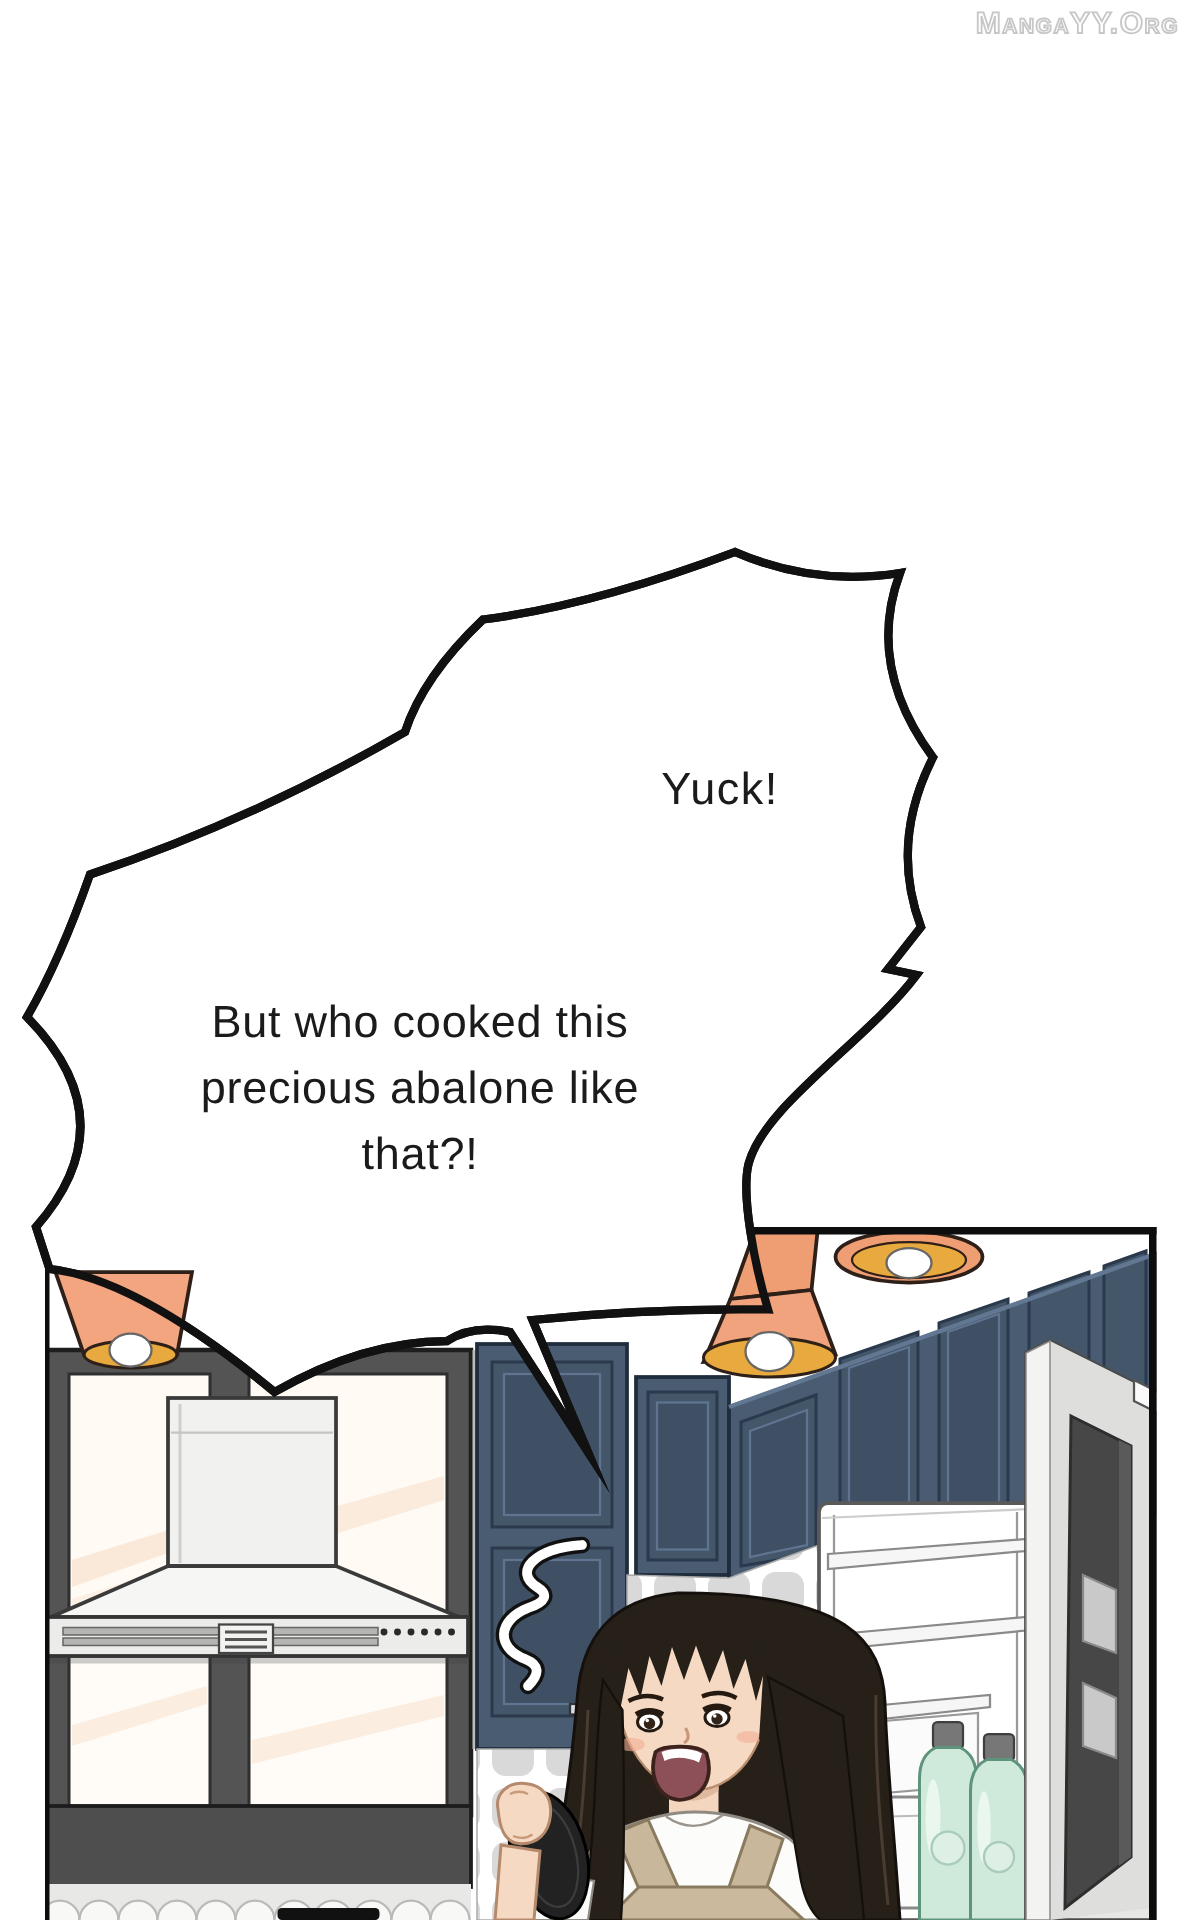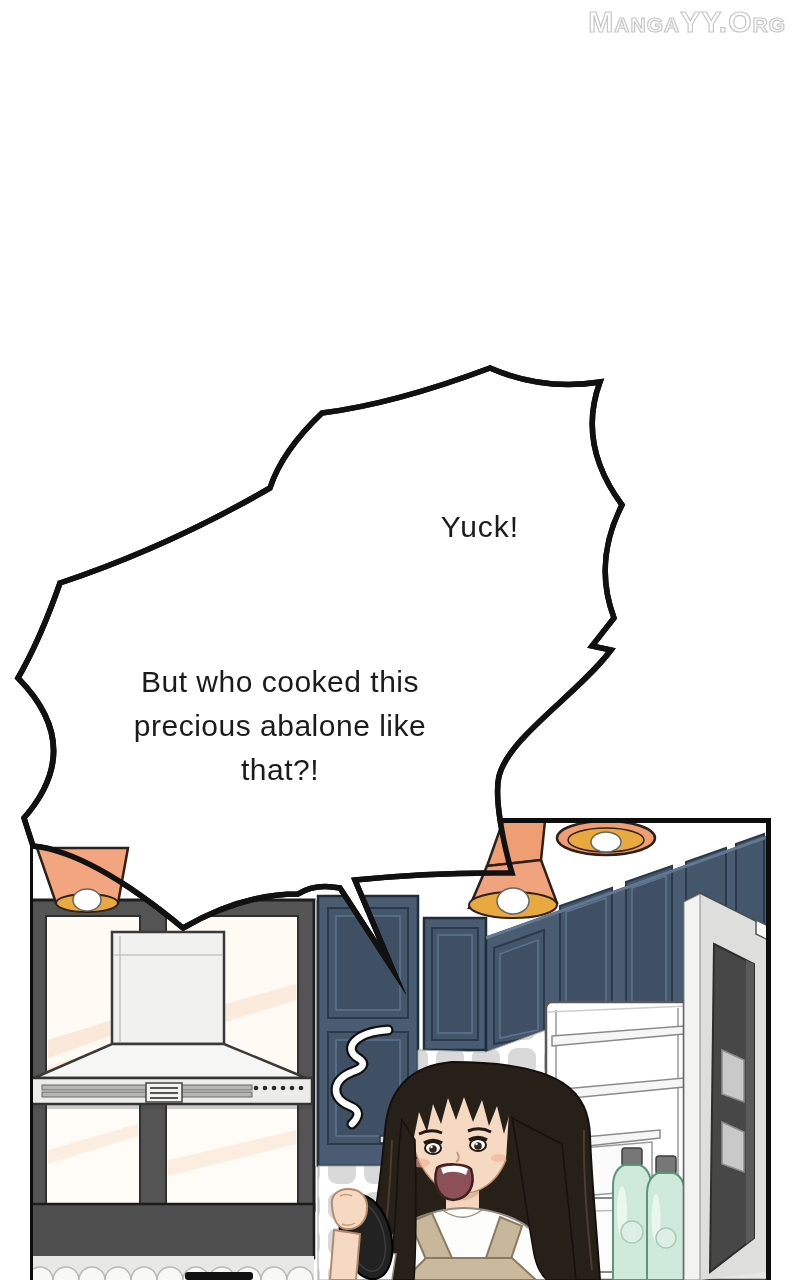"MangaYY.Org" .watermark { font-size: 30px -> 20px }
